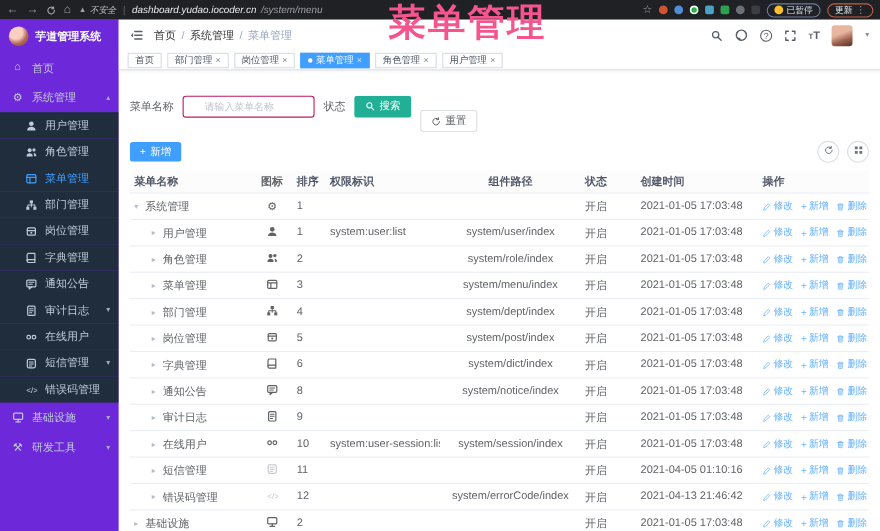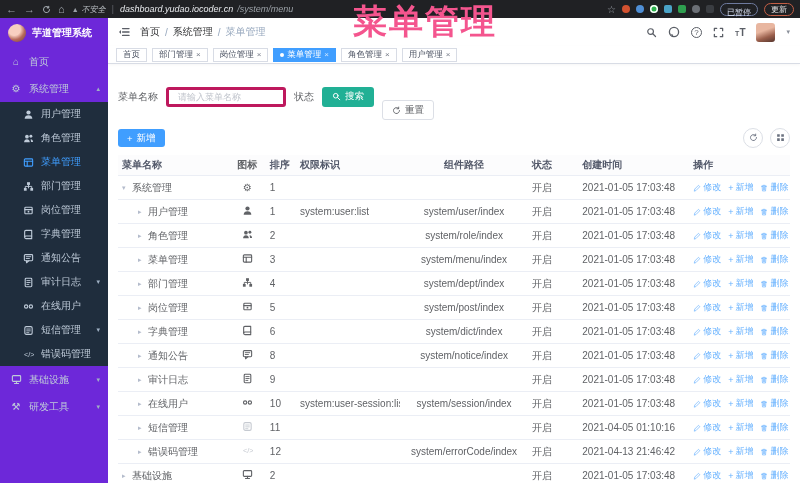"已暂停" .pill { flex-direction: column -> none }
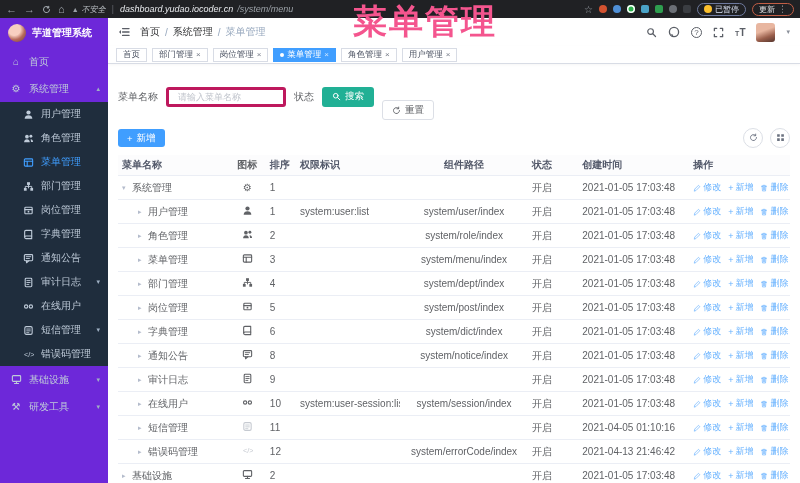"请输入菜单名称" .inp { border: 3px solid #be185d -> 1px solid #be185d; padding: 0 9px -> 0 19px }
